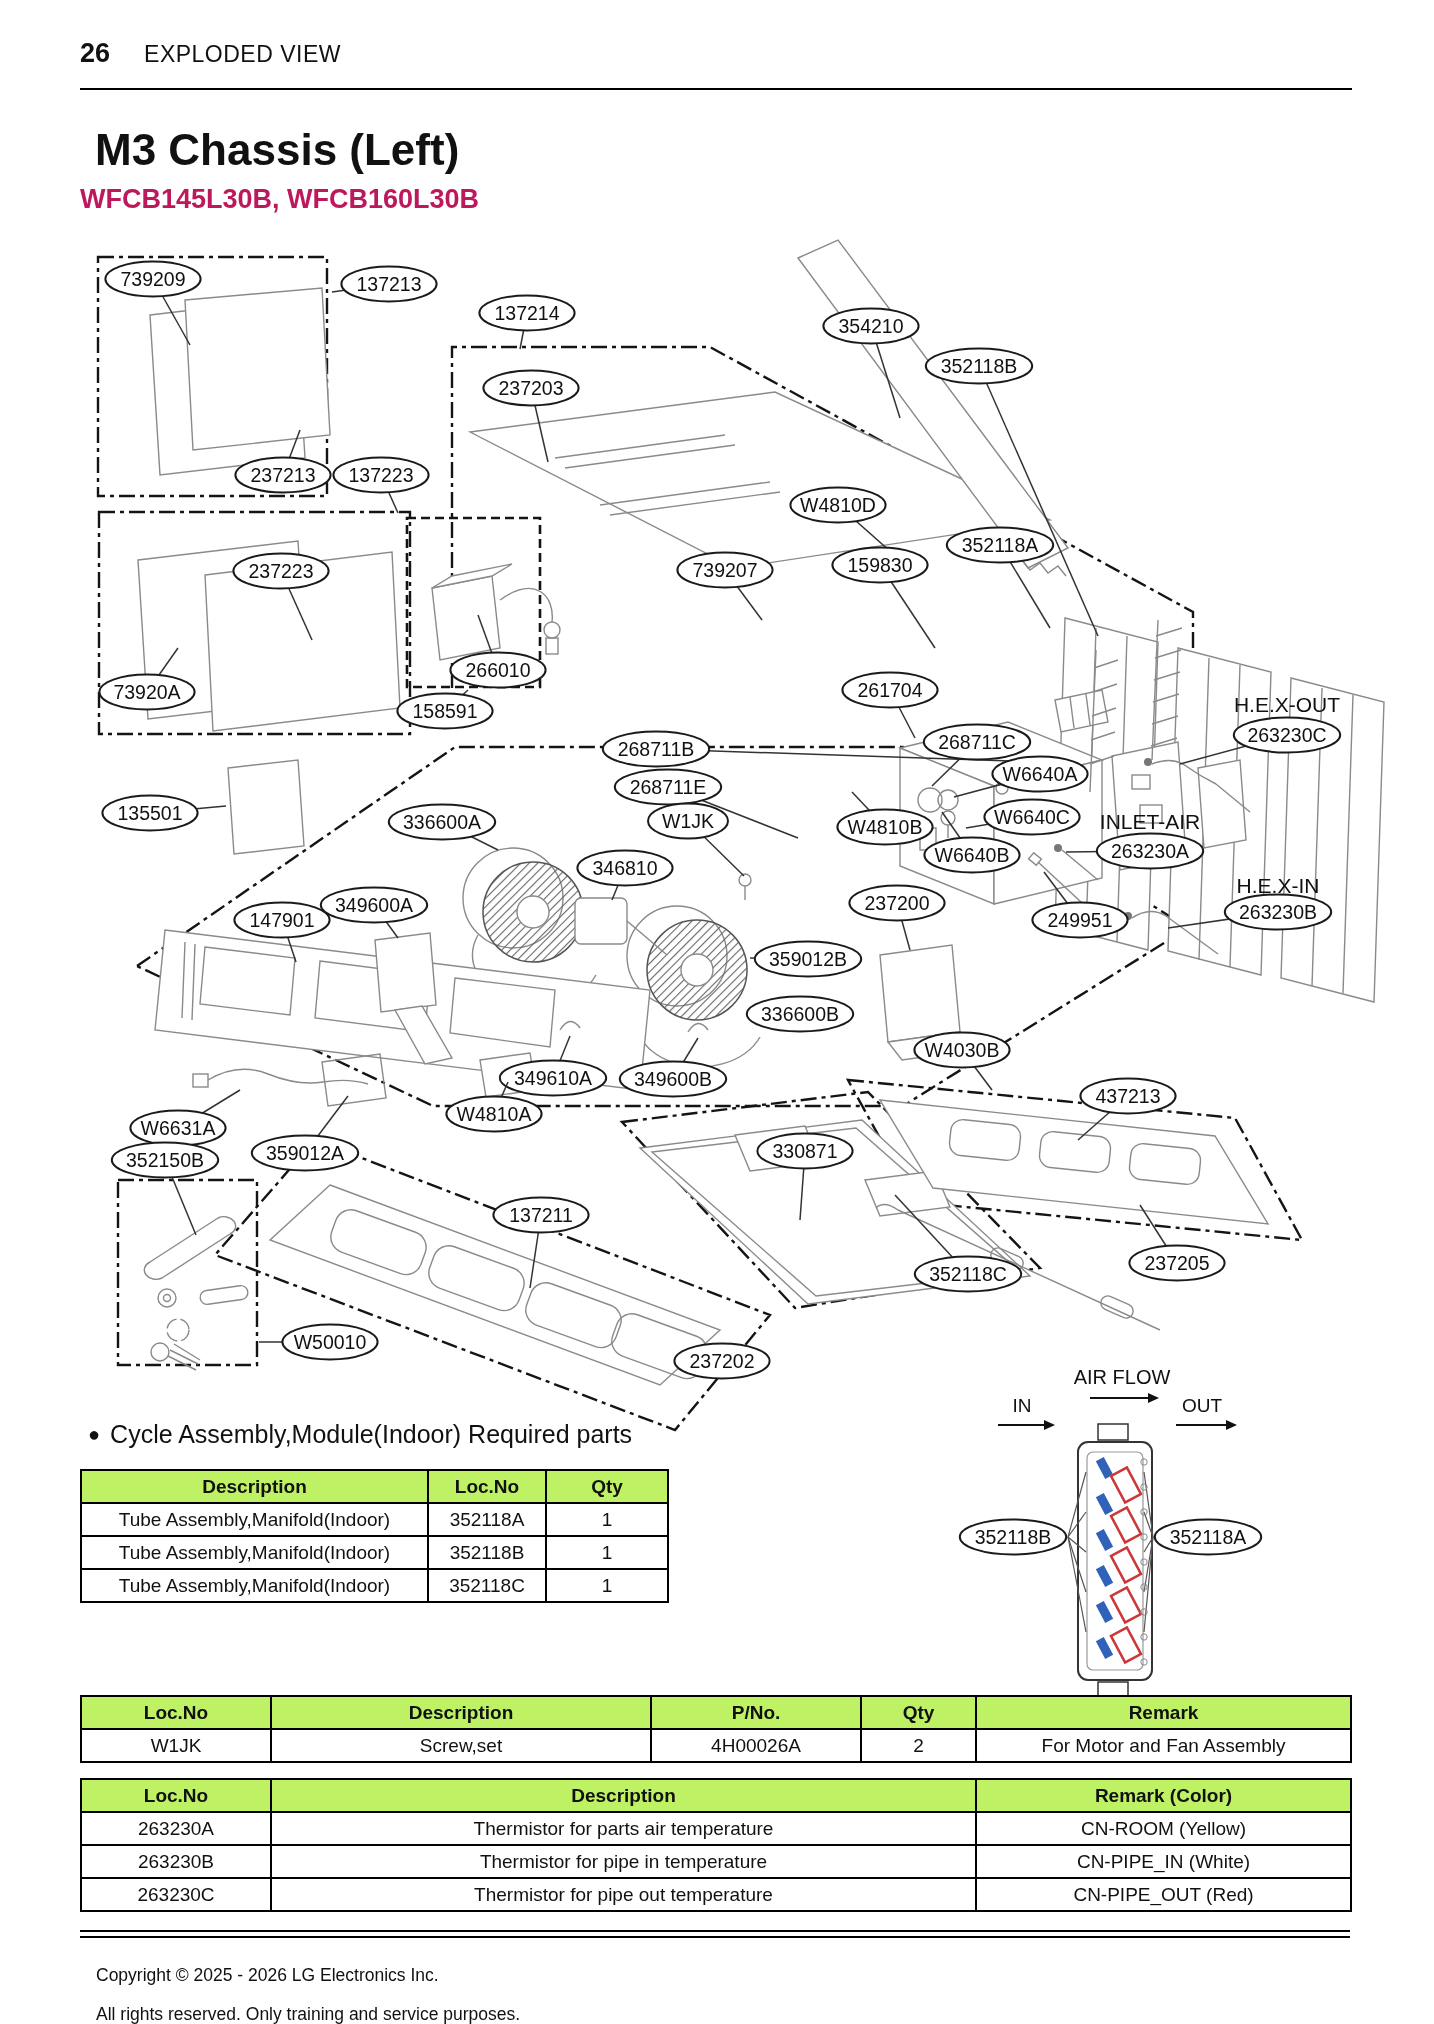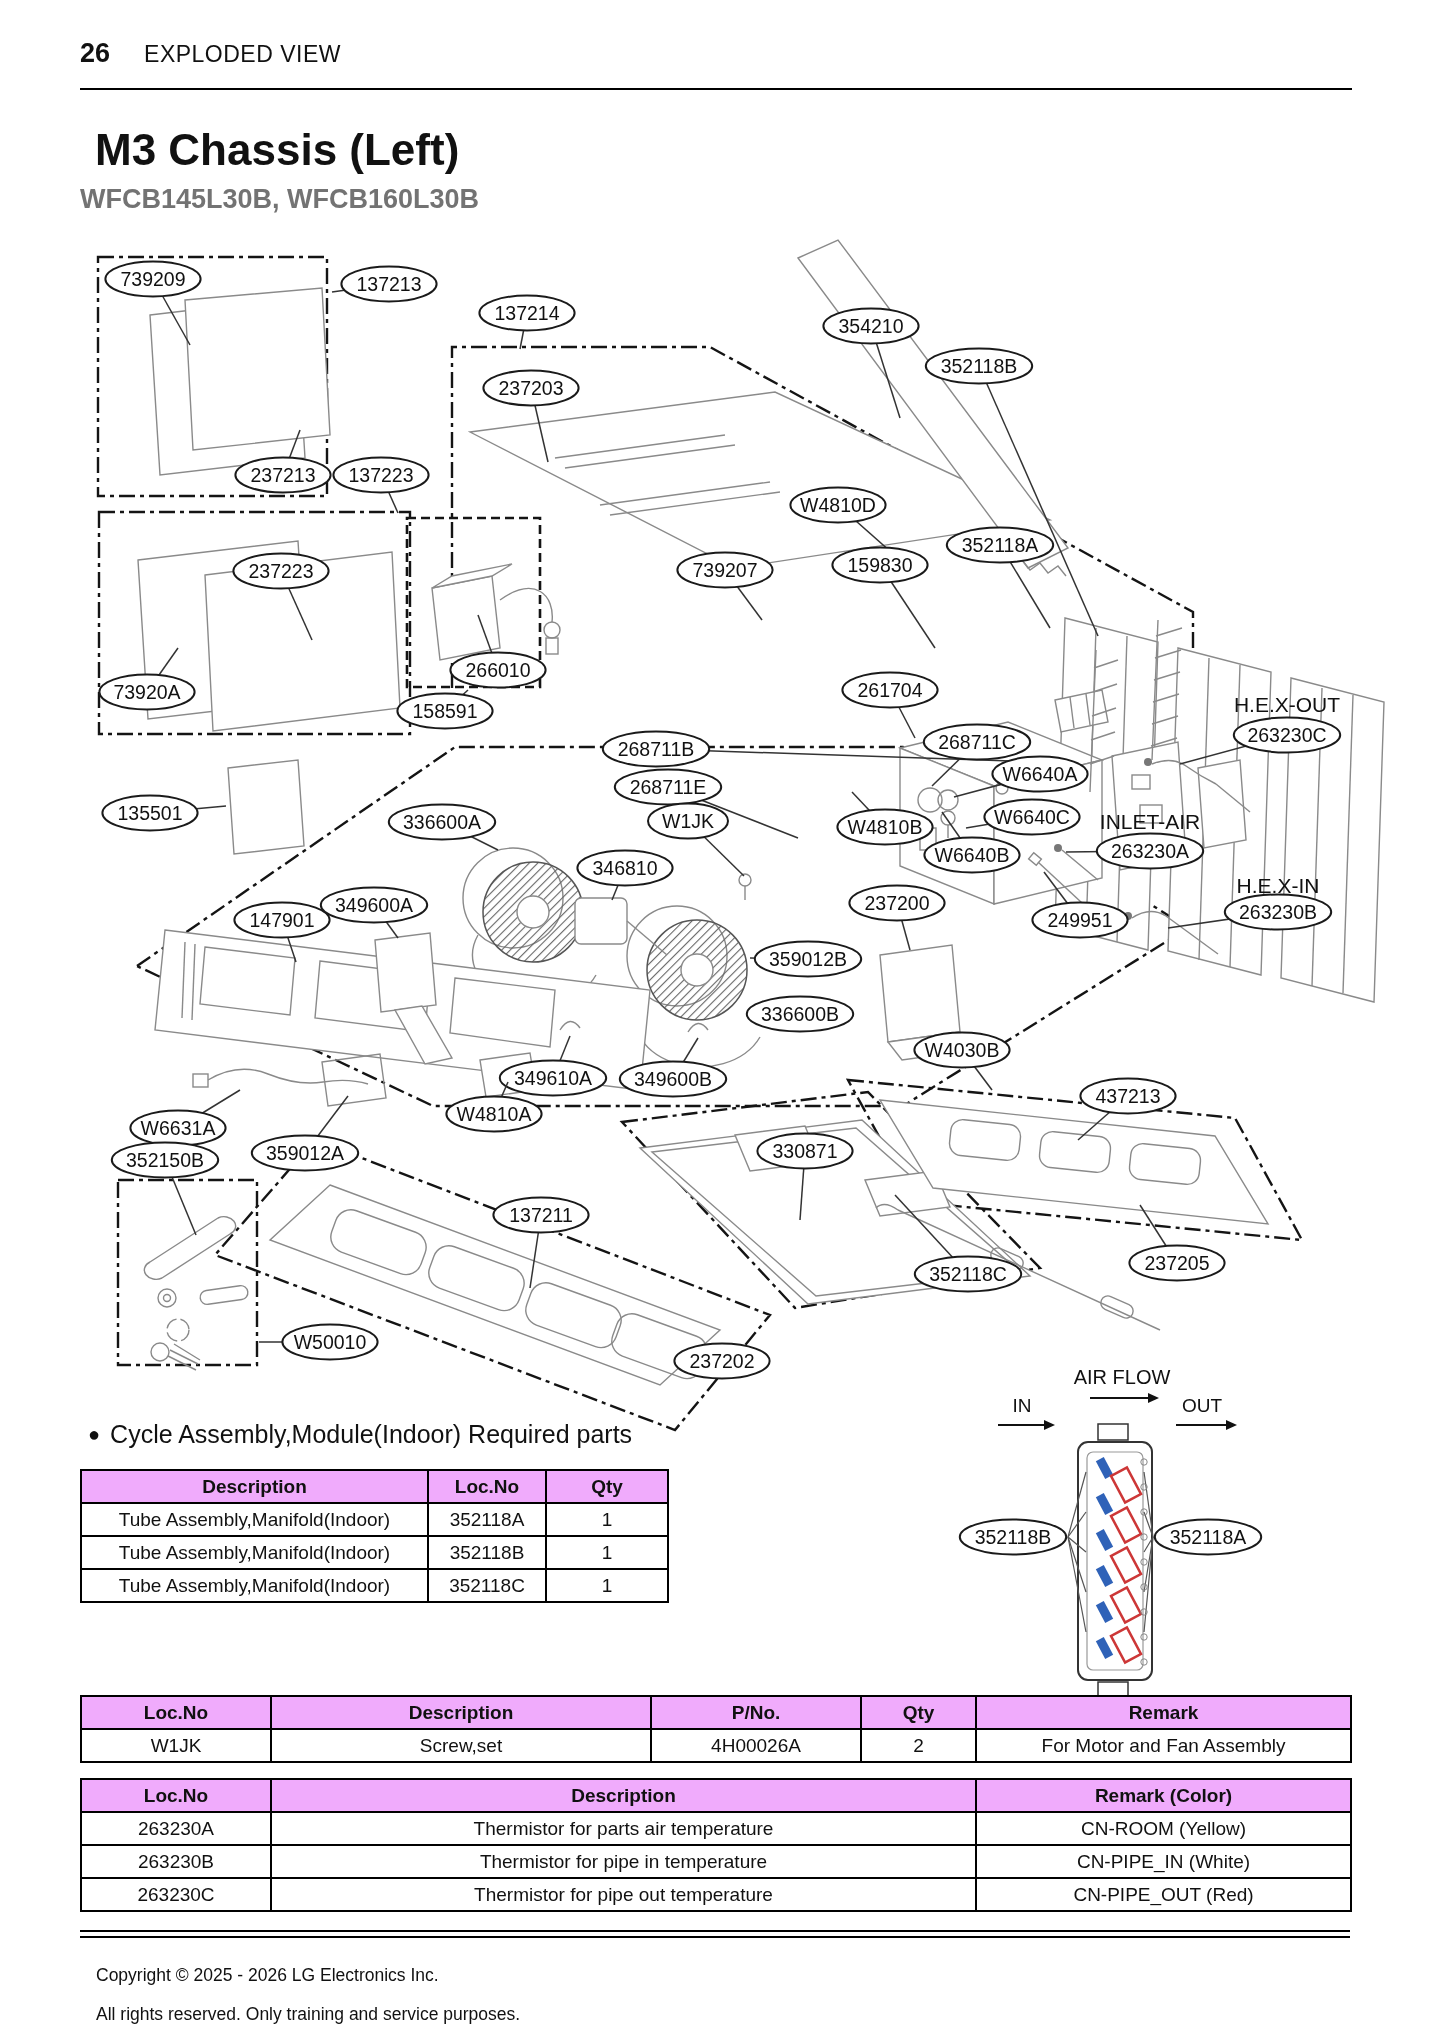"WFCB145L30B, WFCB160L30B" #models { color: #737373 -> #be185d }
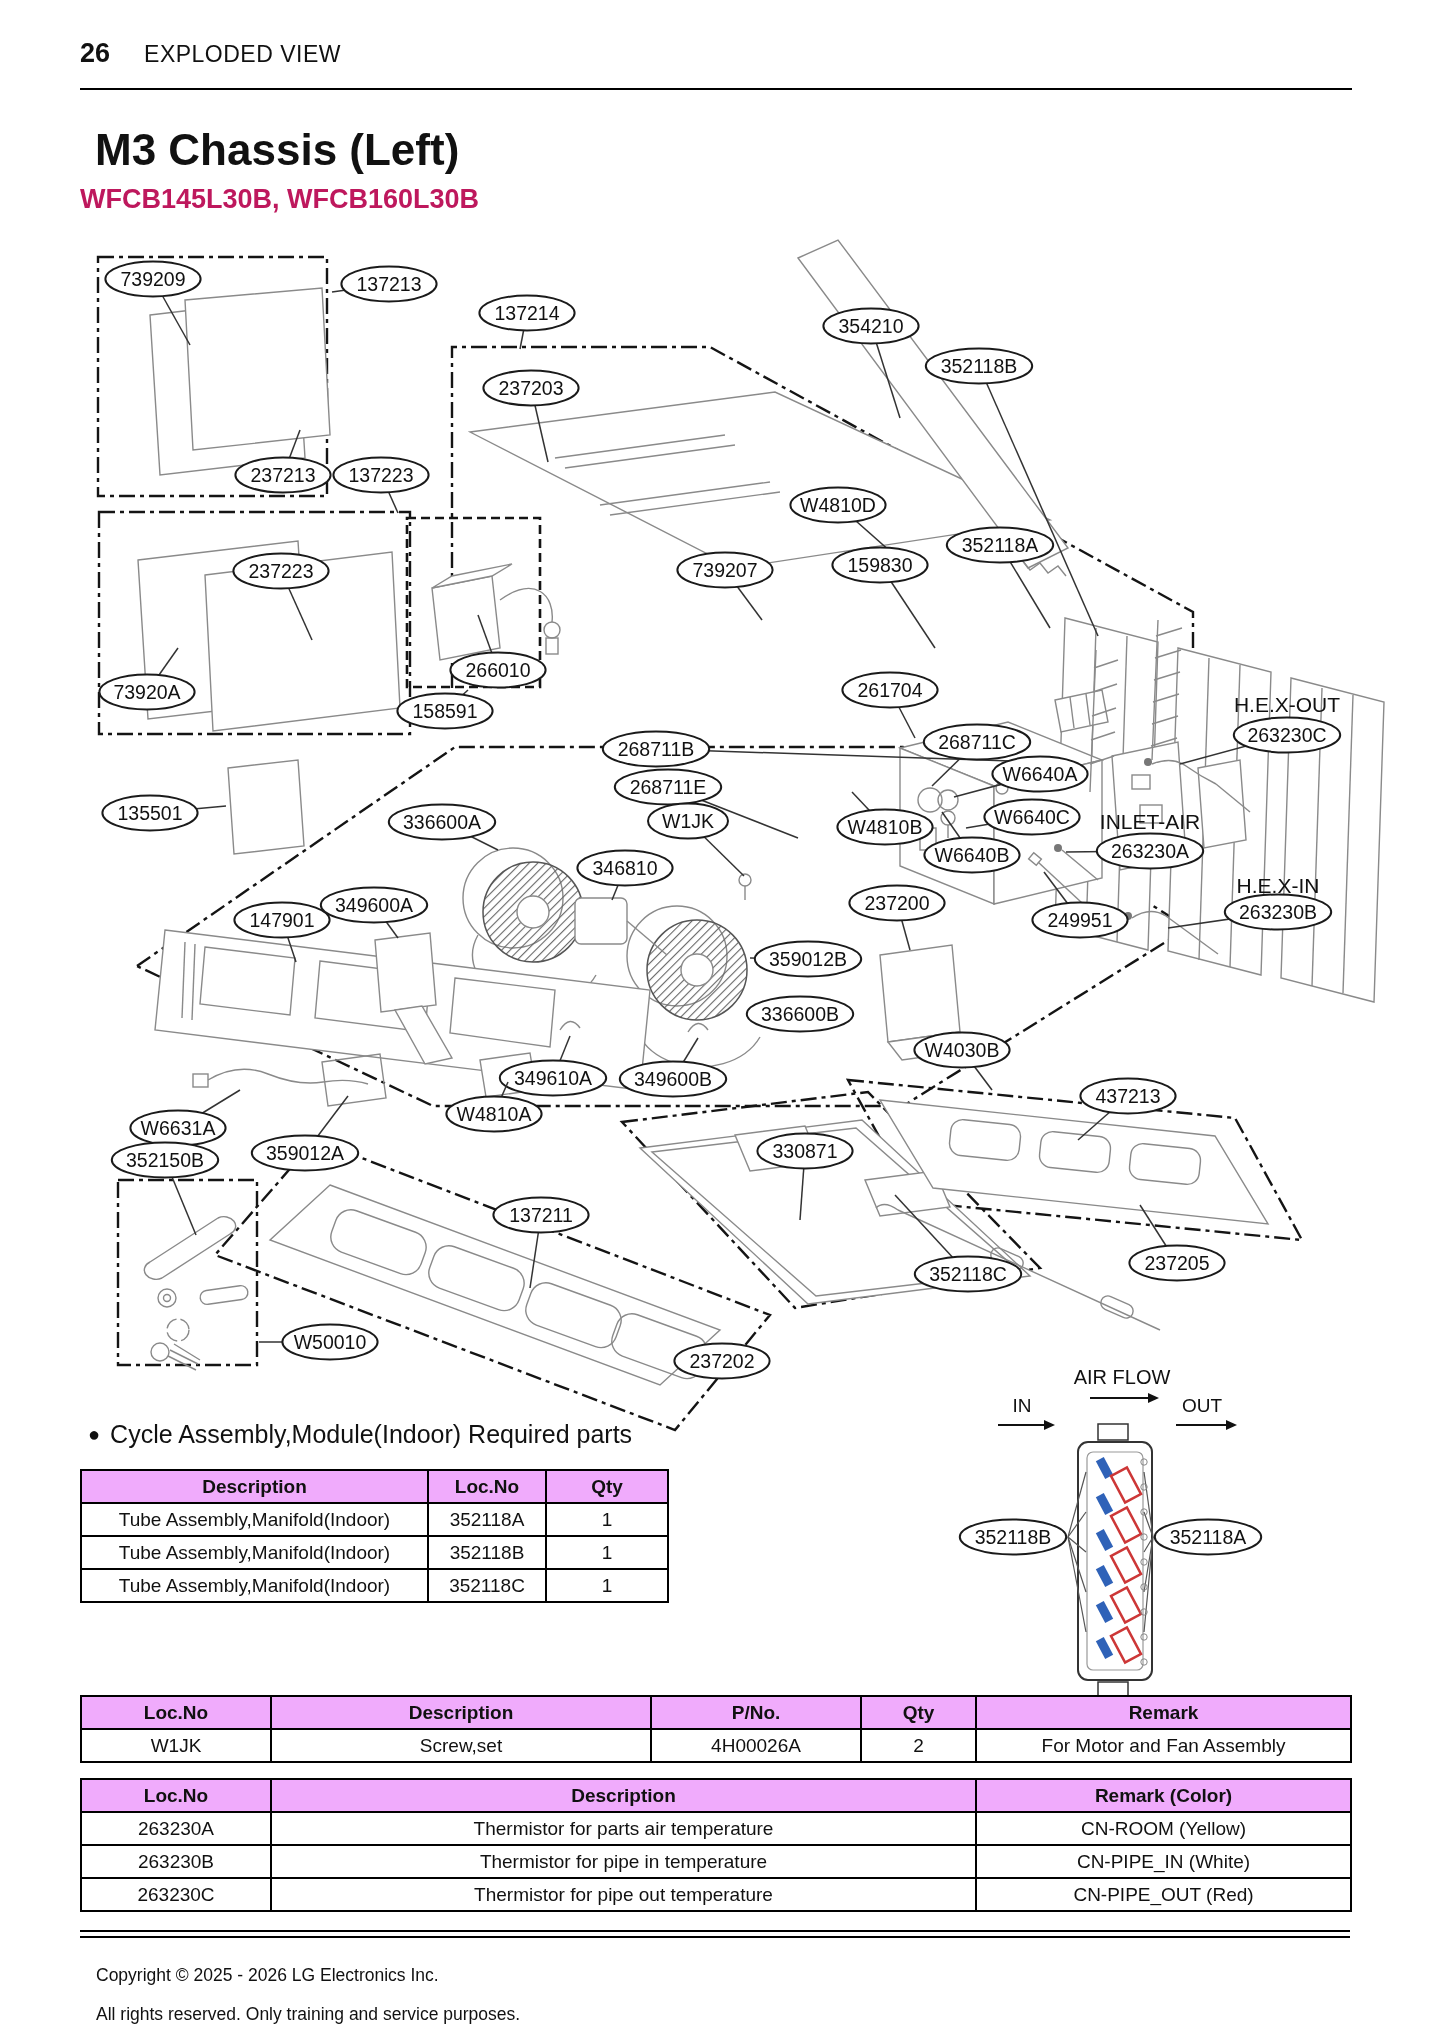"Description" th { background: #f0abfc -> #bef264 }
